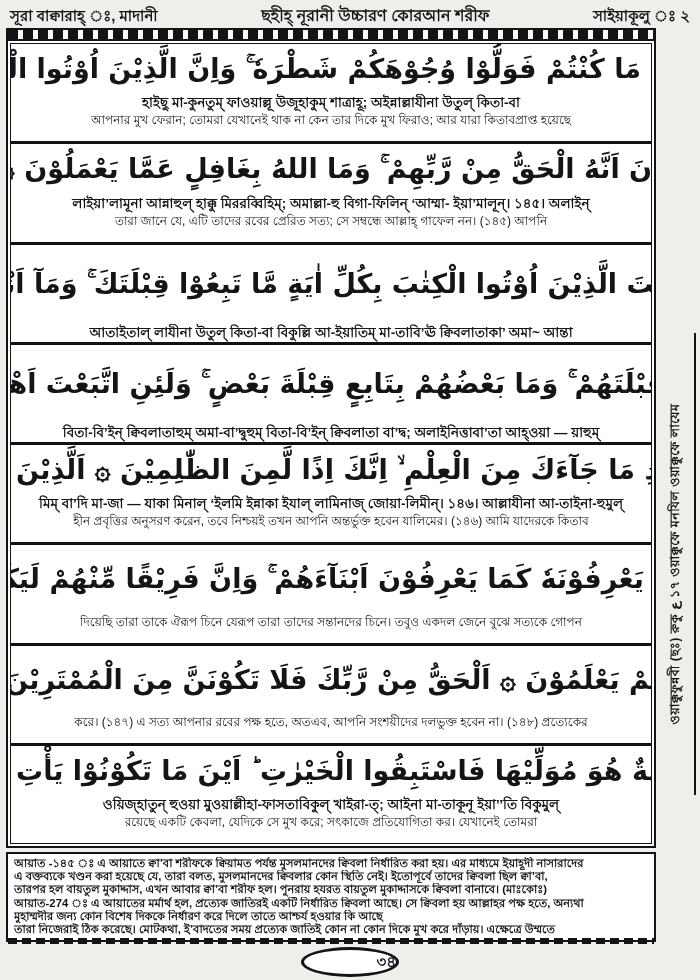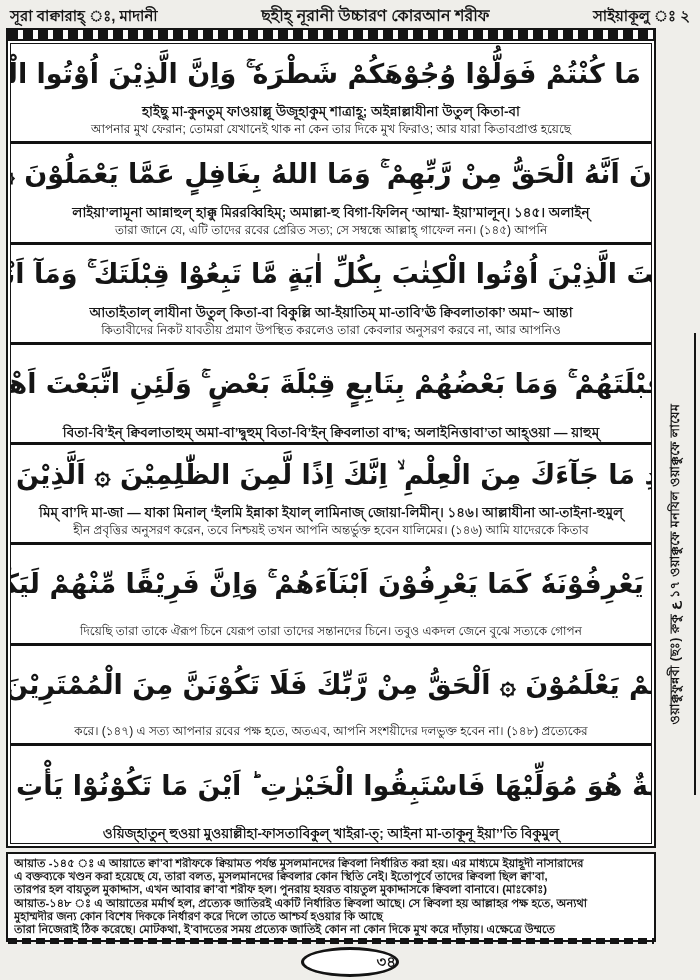"আপনার মুখ ফেরান; তোমরা যেখানেই" .translation { padding: 0 4px 4px -> 0 4px 13px }
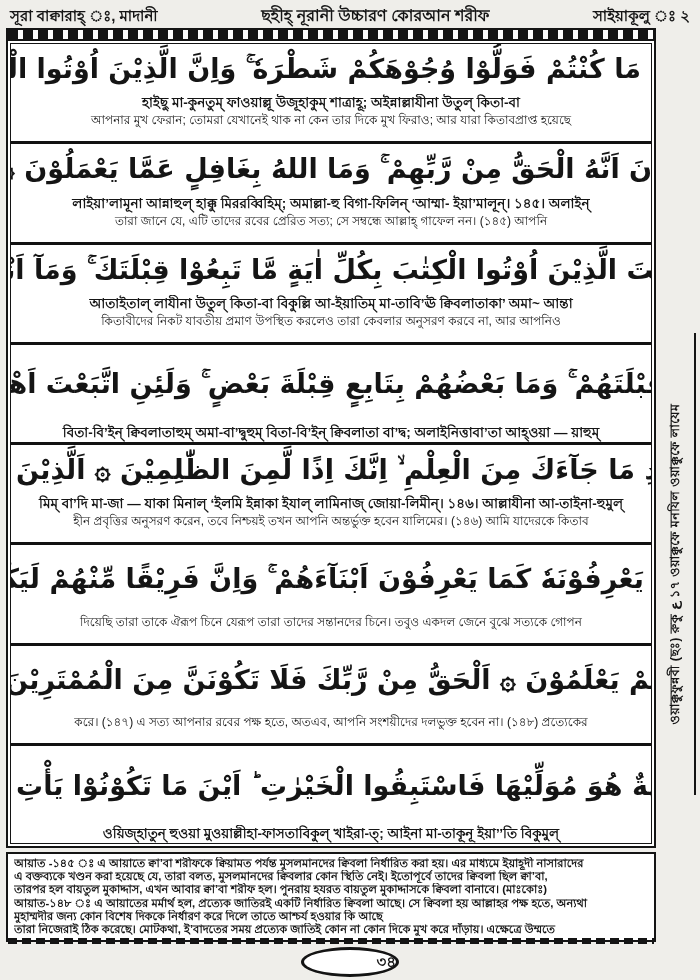"কিতাবীদের নিকট যাবতীয় প্রমাণ উপস্থিত" div.translation { html: <div>কিতাবীদের নিকট যাবতীয় প্রমাণ উপস্থিত করলেও তারা কেবলার অনুসরণ করবে না, আর আপনিও</div> -> none }
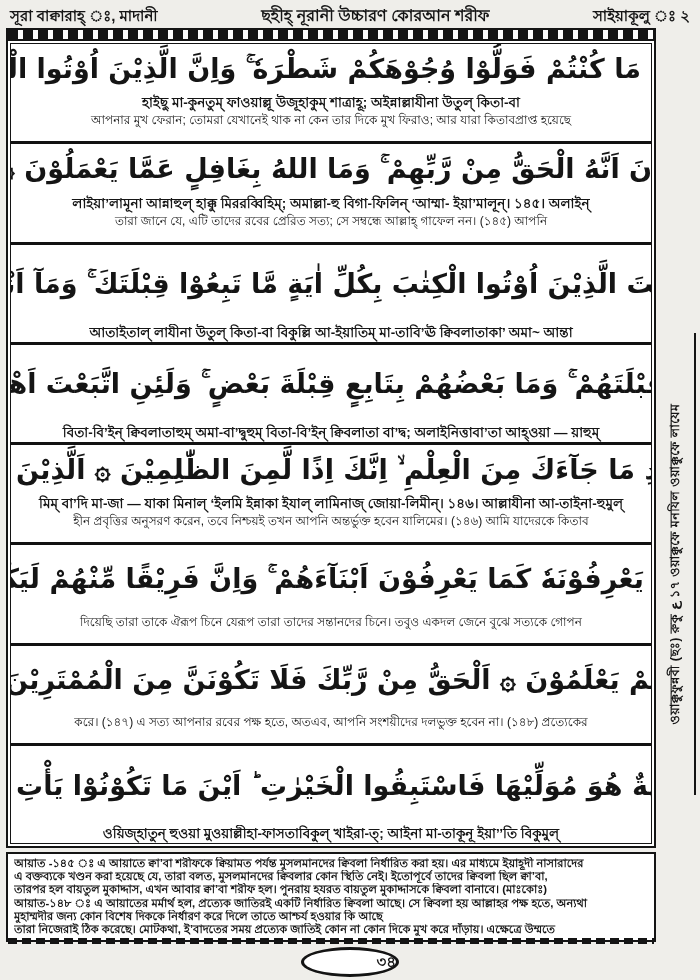"রয়েছে একটি কেবলা, যেদিকে সে" div.translation { html: none -> <div>রয়েছে একটি কেবলা, যেদিকে সে মুখ করে; সৎকাজে প্রতিযোগিতা কর। যেখানেই তোমরা</div> }
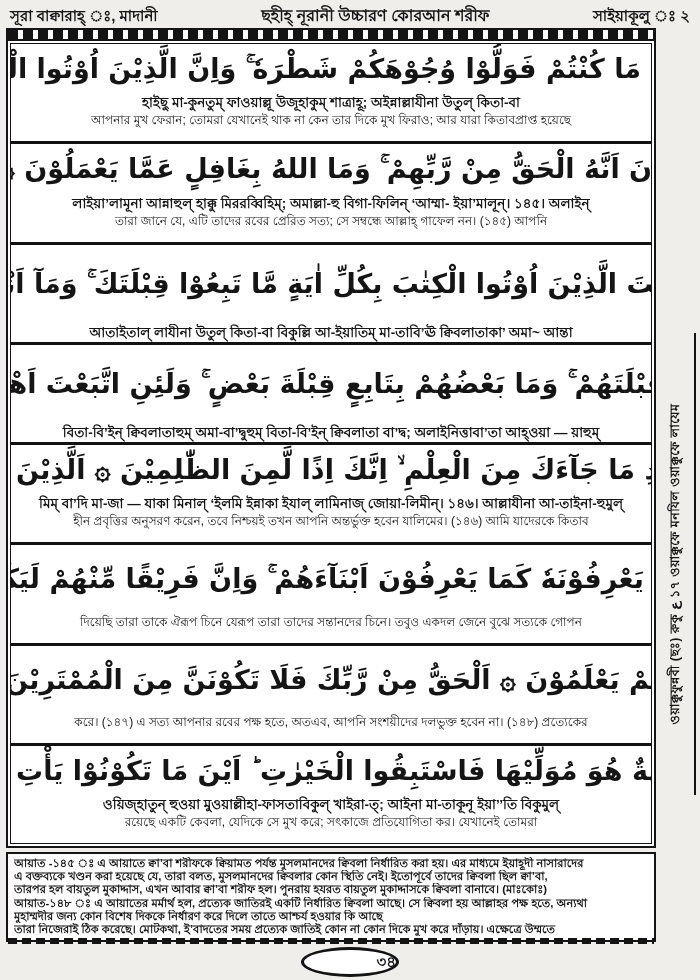"আয়াত-১৪৮ ঃ এ আয়াতের মর্মার্থ" div.fline { text: আয়াত-১৪৮ -> আয়াত-274 }
